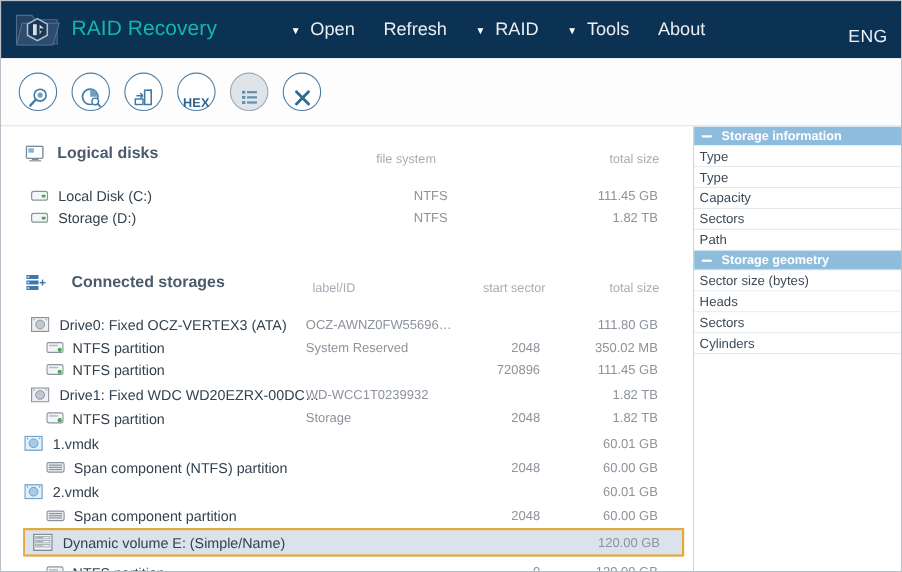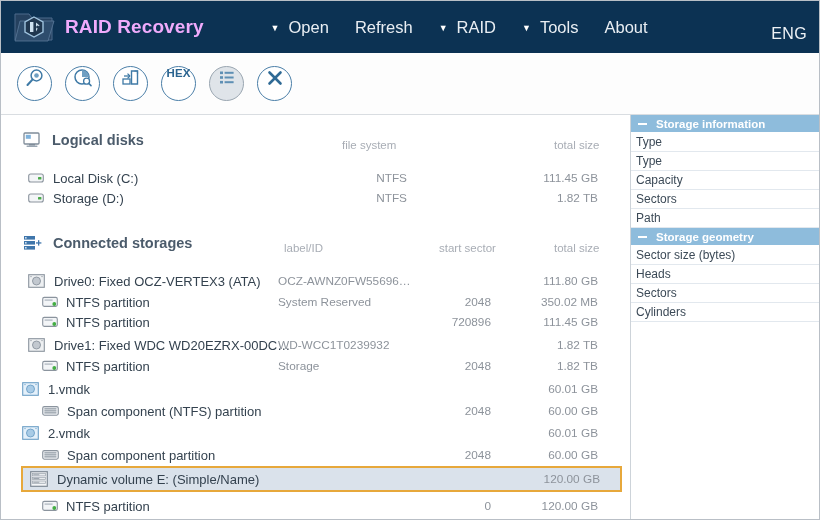"RAID Recovery" .brand { color: #f0abfc -> #14b8a6; font-weight: bold -> normal }
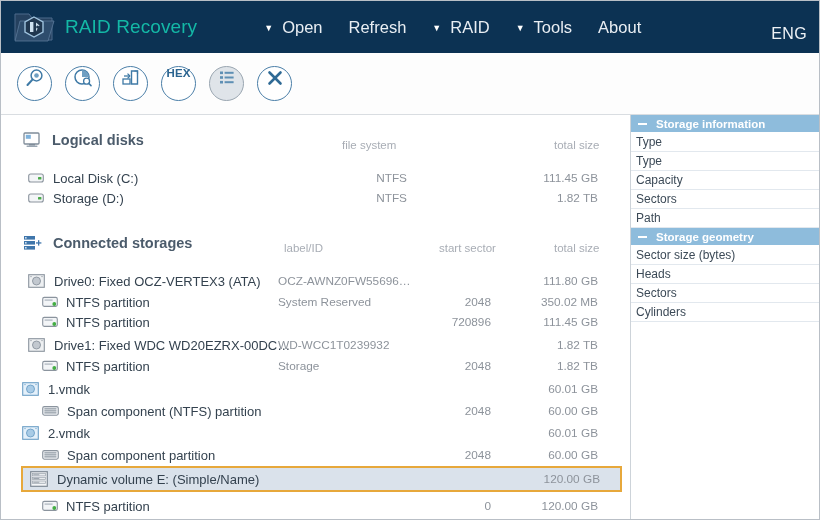"HEX" .tbtn { align-items: flex-start -> flex-end }
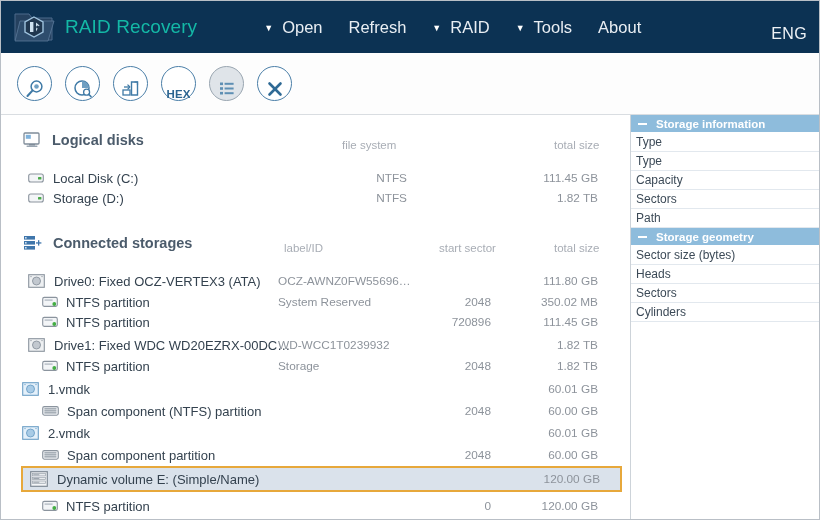"Connected storages" div.sec-head { gap: none -> 12px; margin-top: 27px -> 41px }
